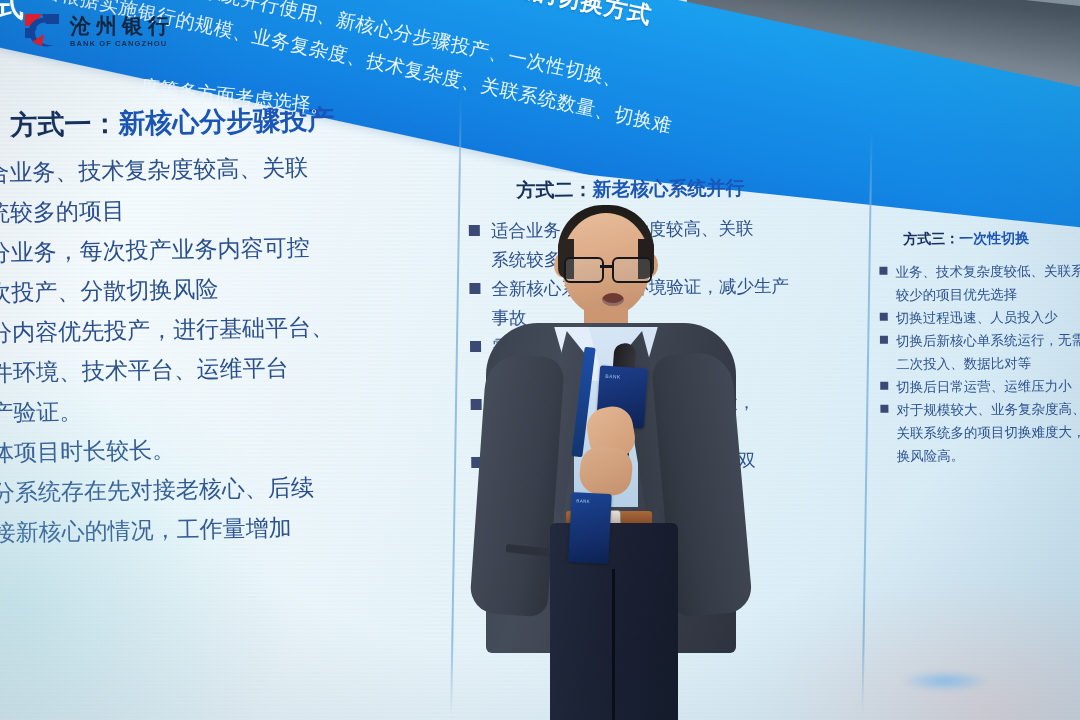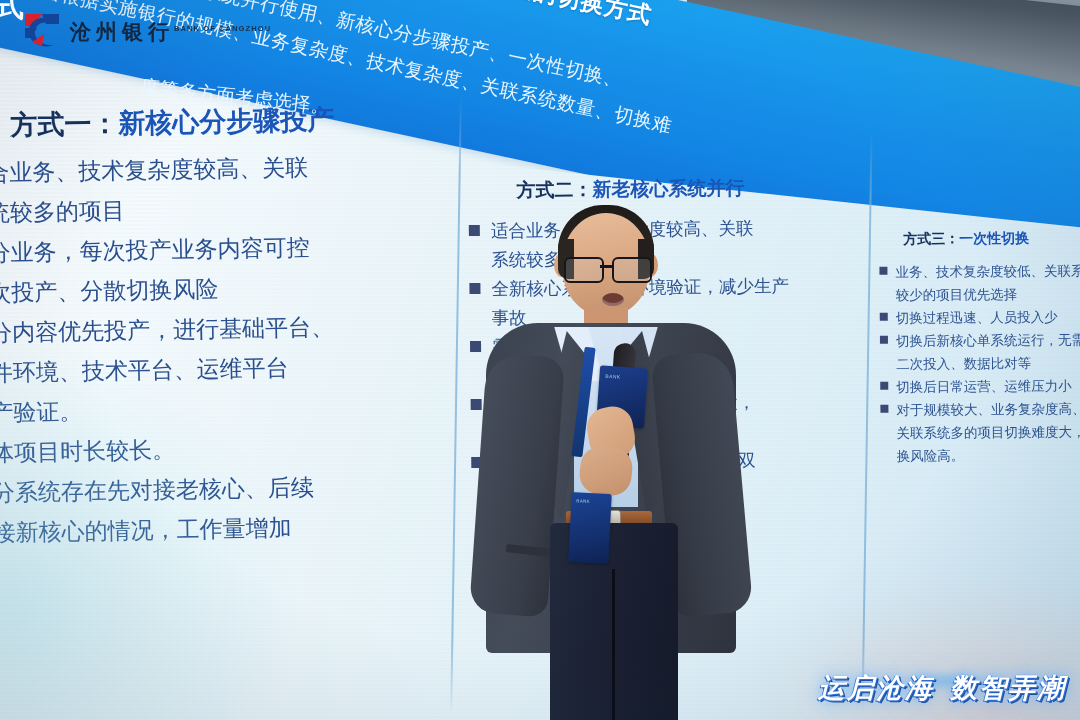"沧州银行" .logo-text { flex-direction: row -> column }
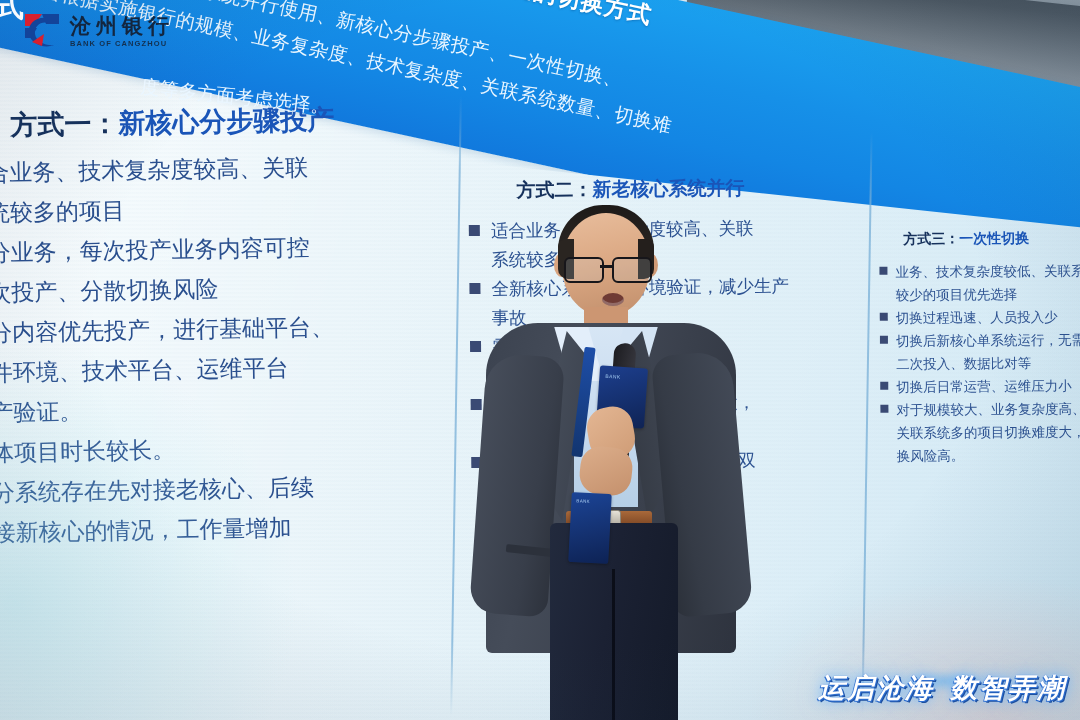"运启沧海 数智弄潮" div.wm-main { html: <div> <span>运启沧海</span><span></span><span>数智弄潮</span> </div> -> none }
